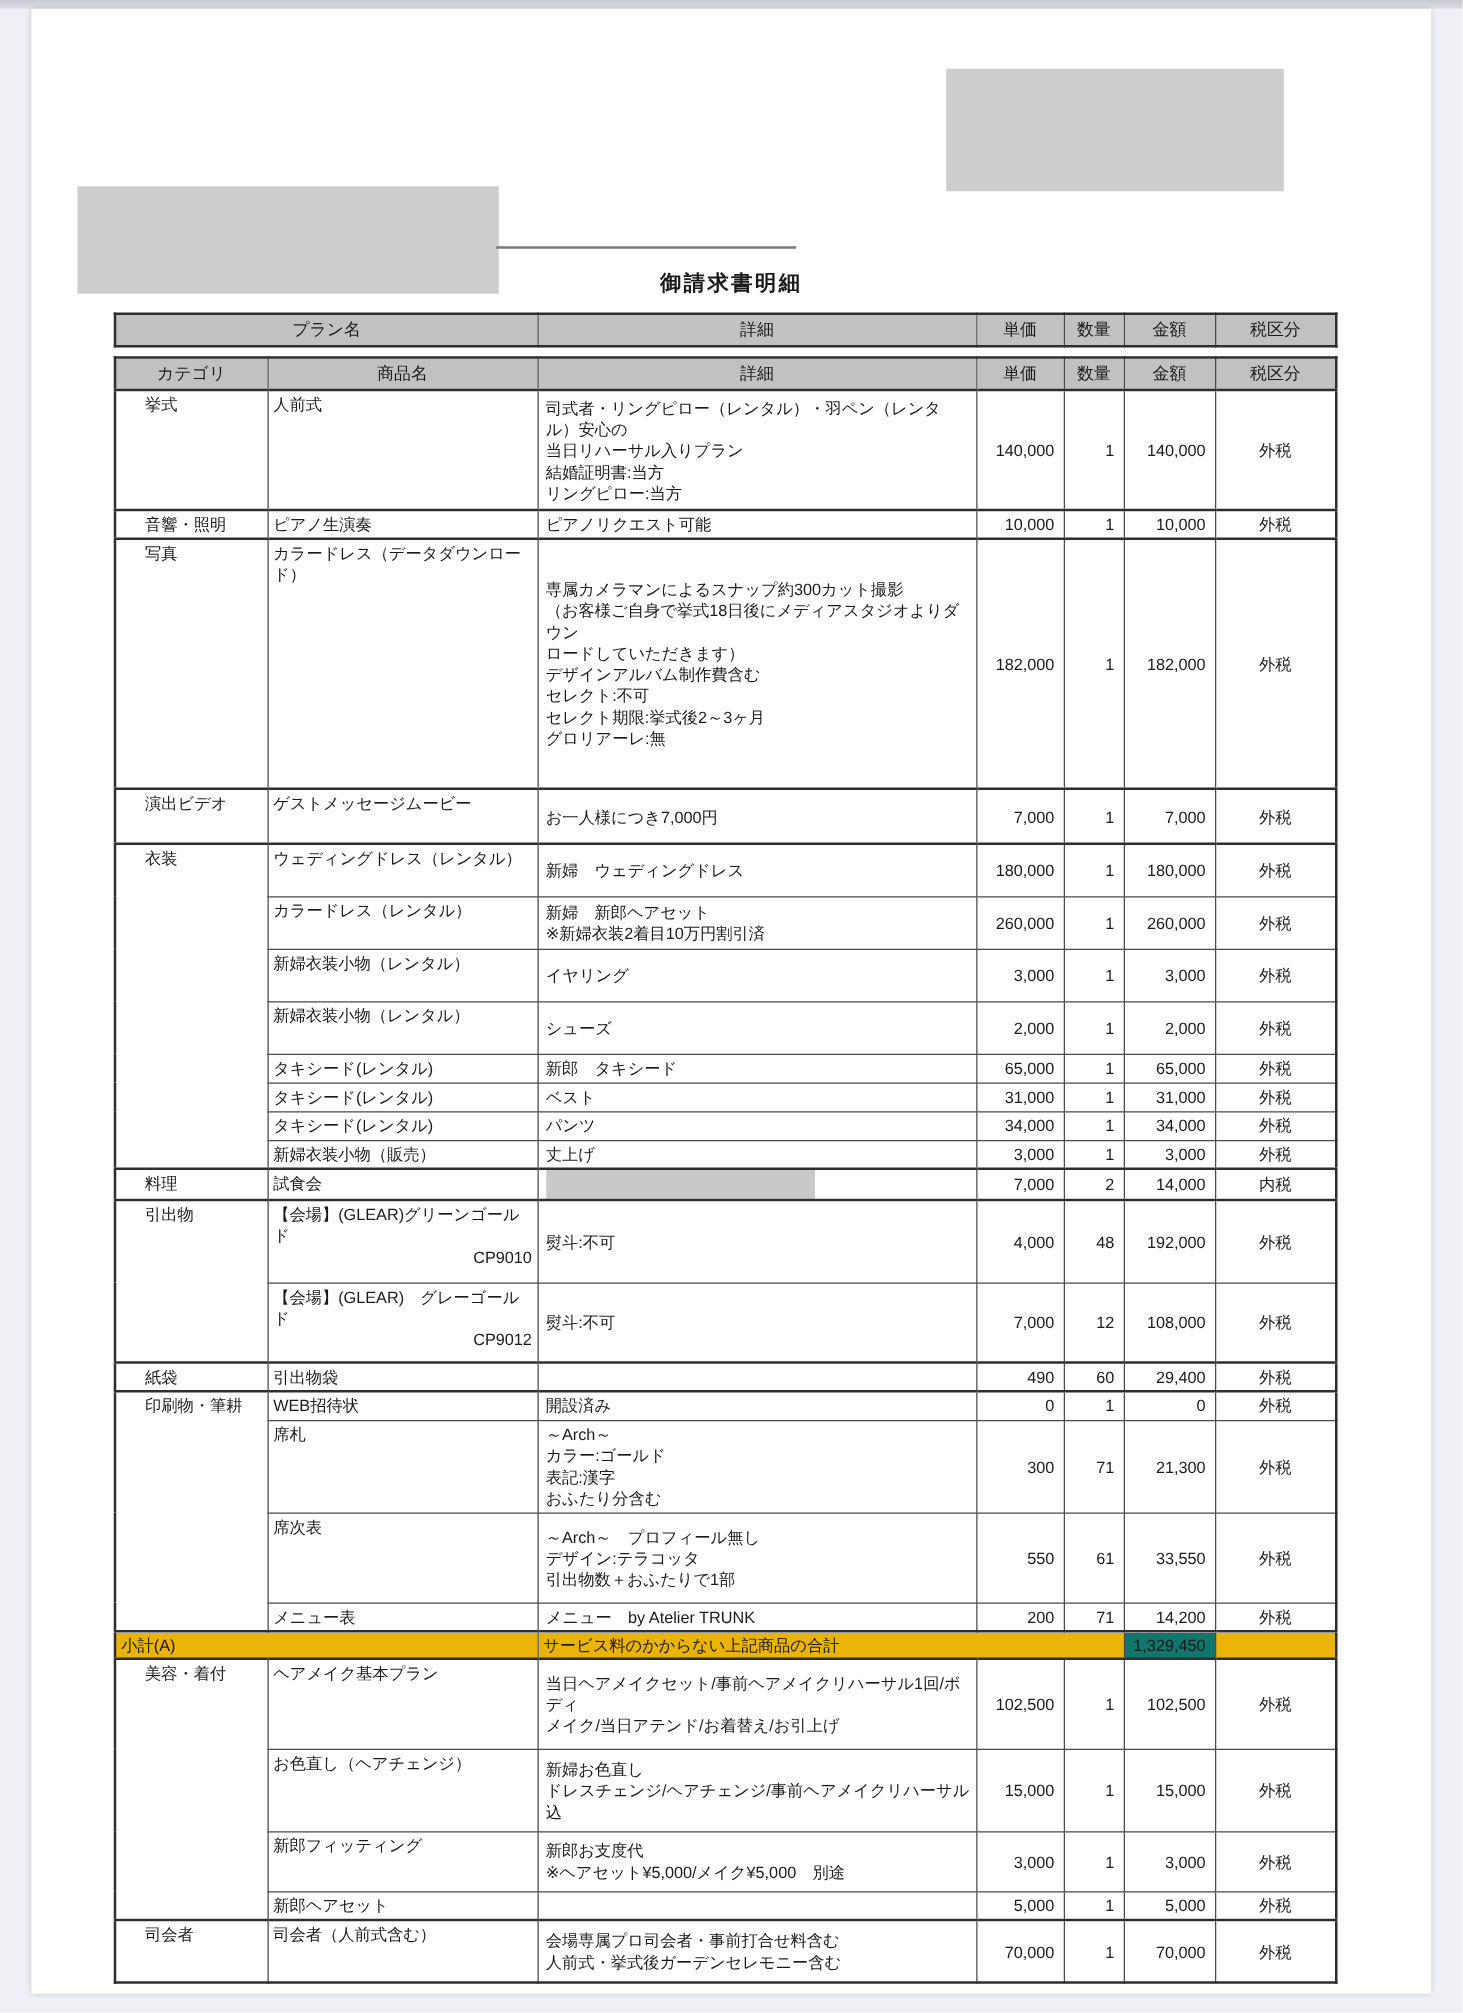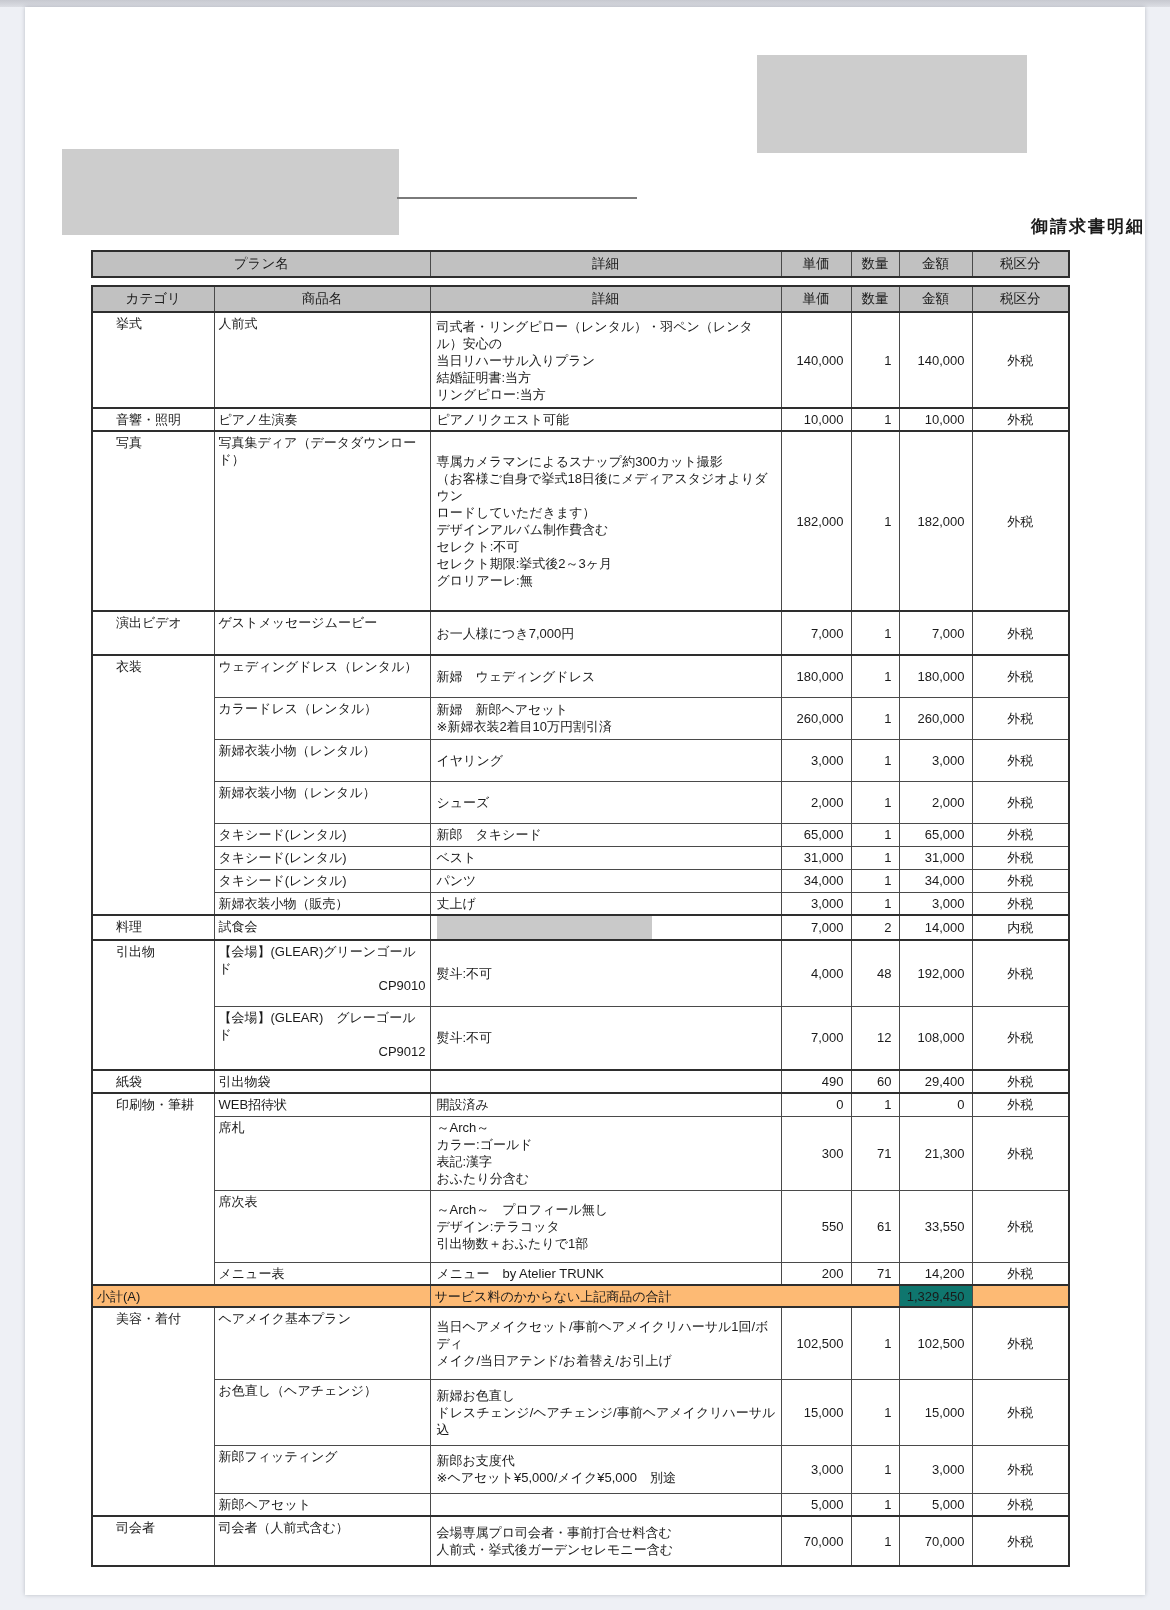"御請求書明細" .doc-title { text-align: right -> center }
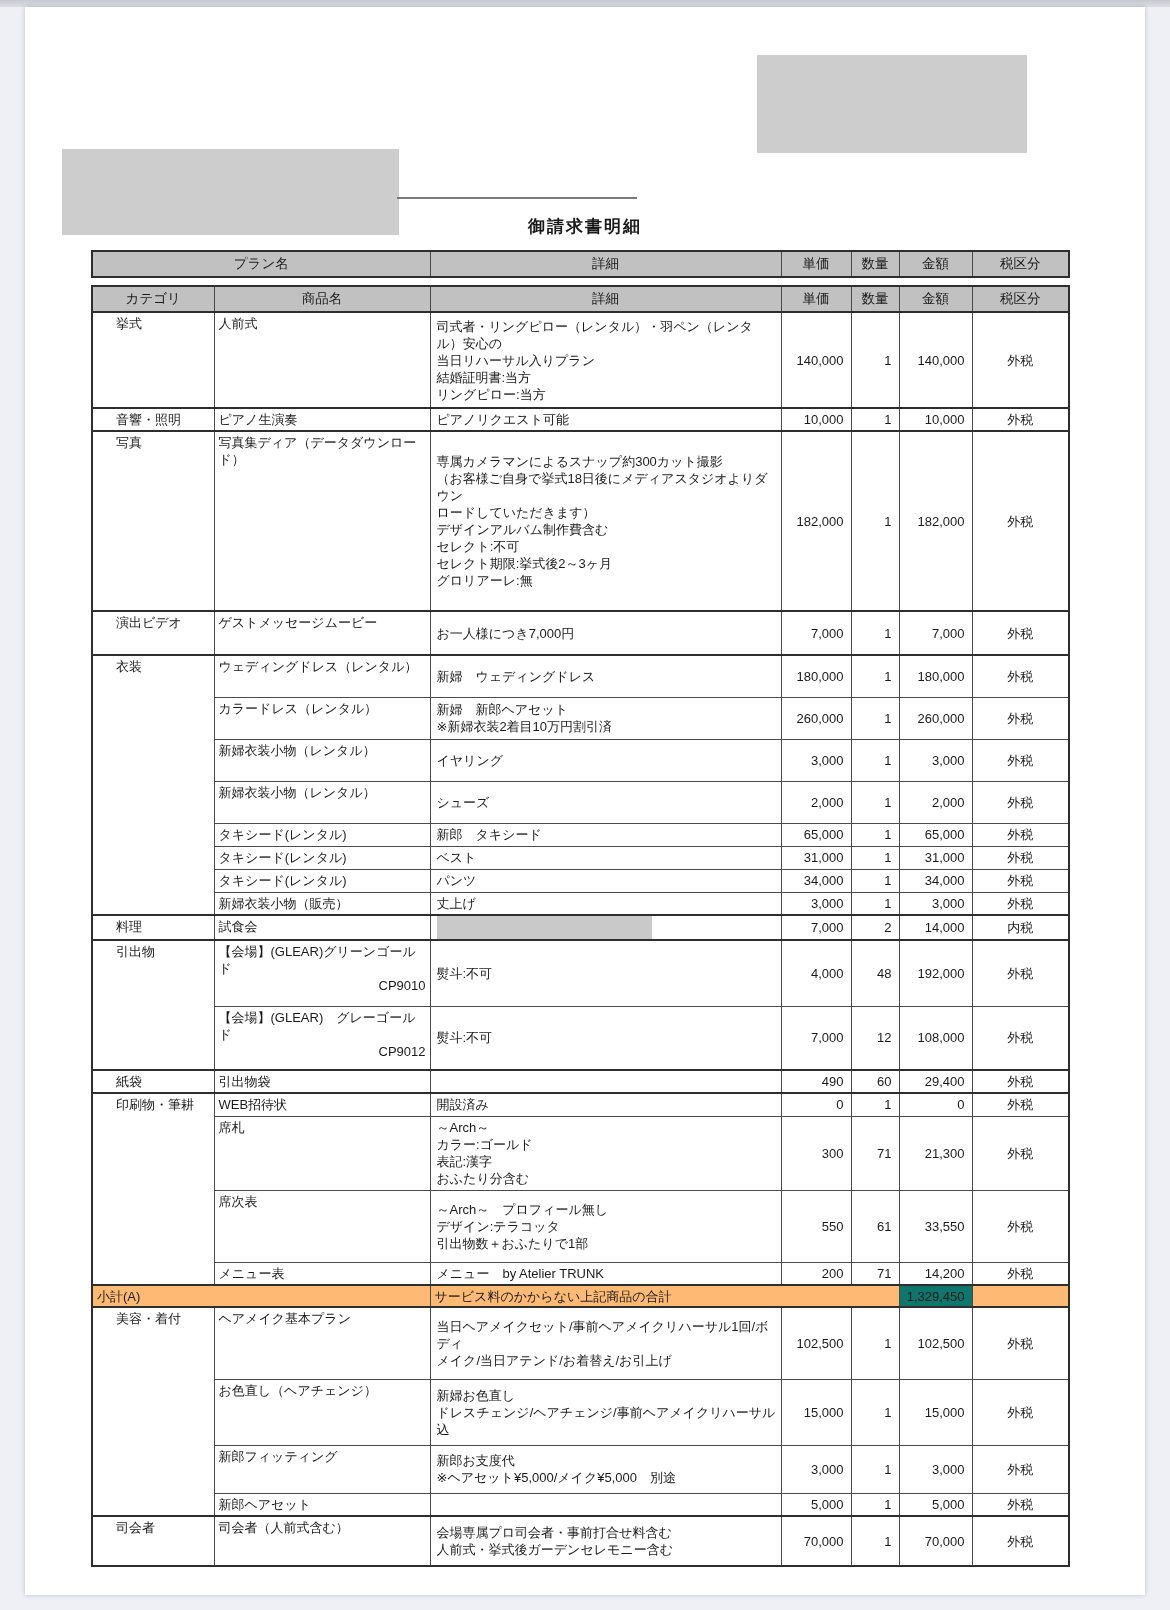"写真" tr.group-start { height: 180px -> 200px }
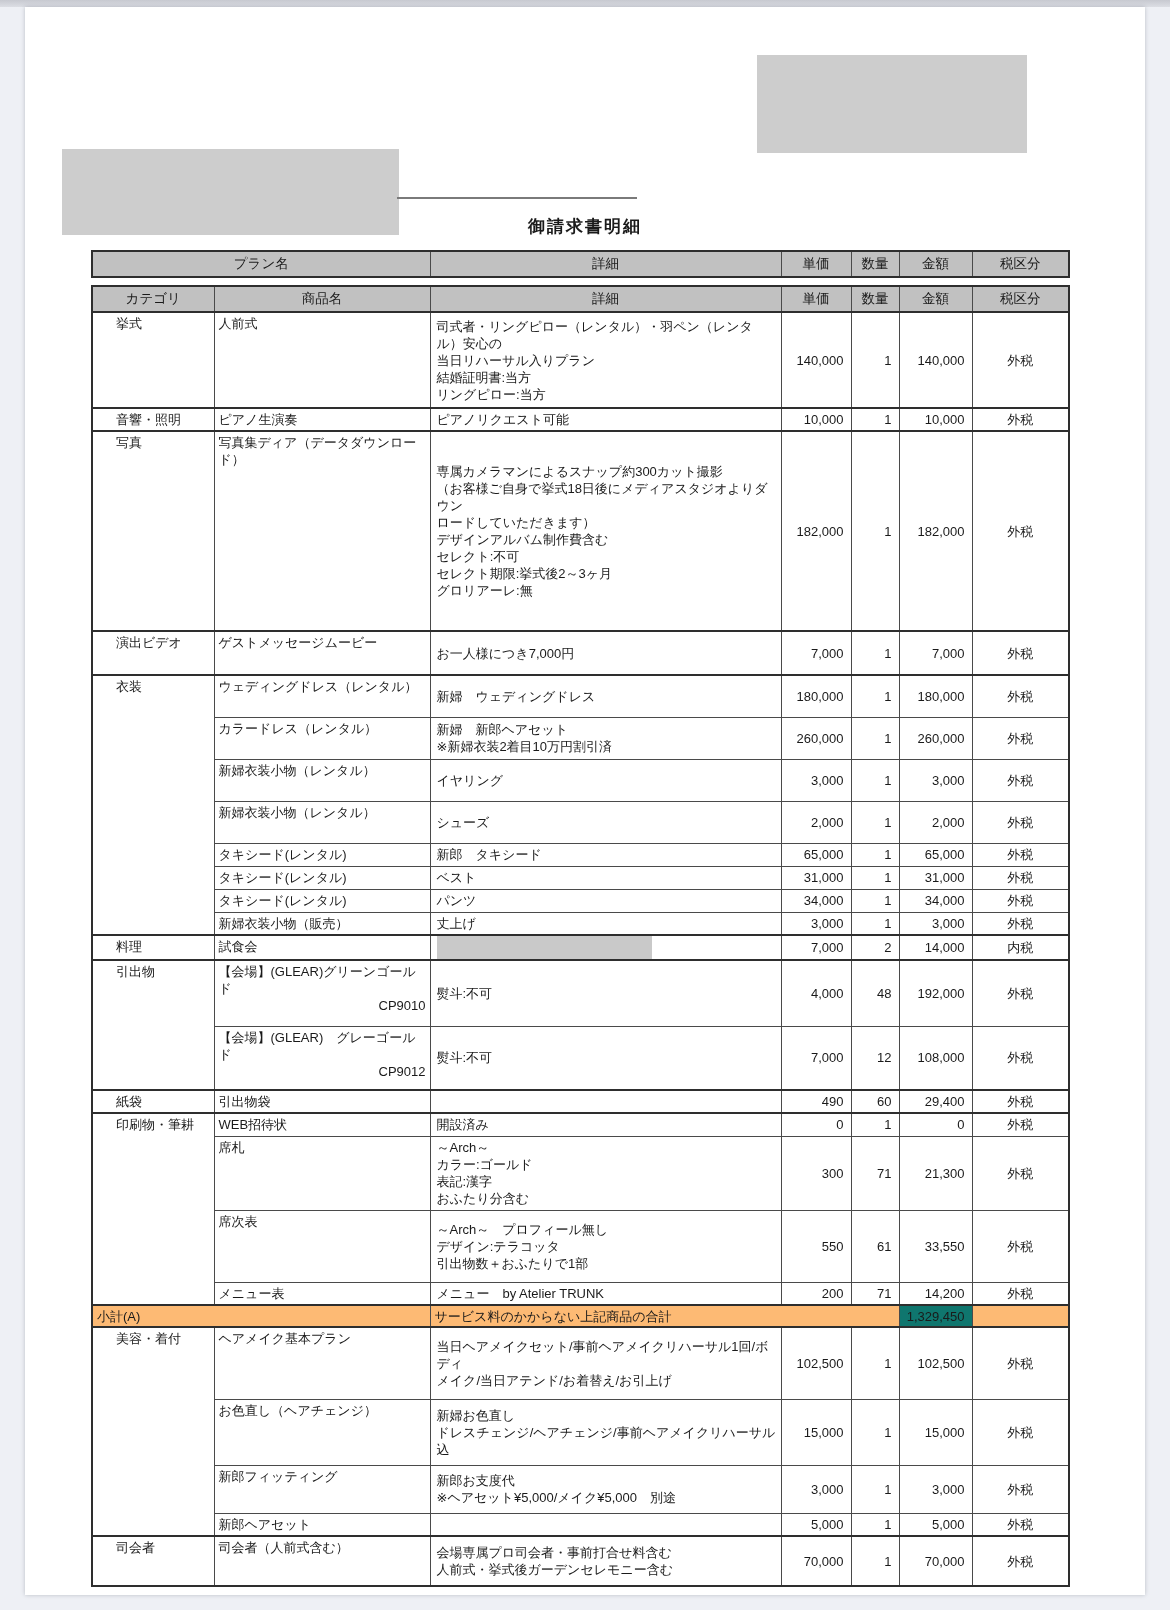"写真集ディア（データダウンロード）" div { text: 写真集ディア -> カラードレス }
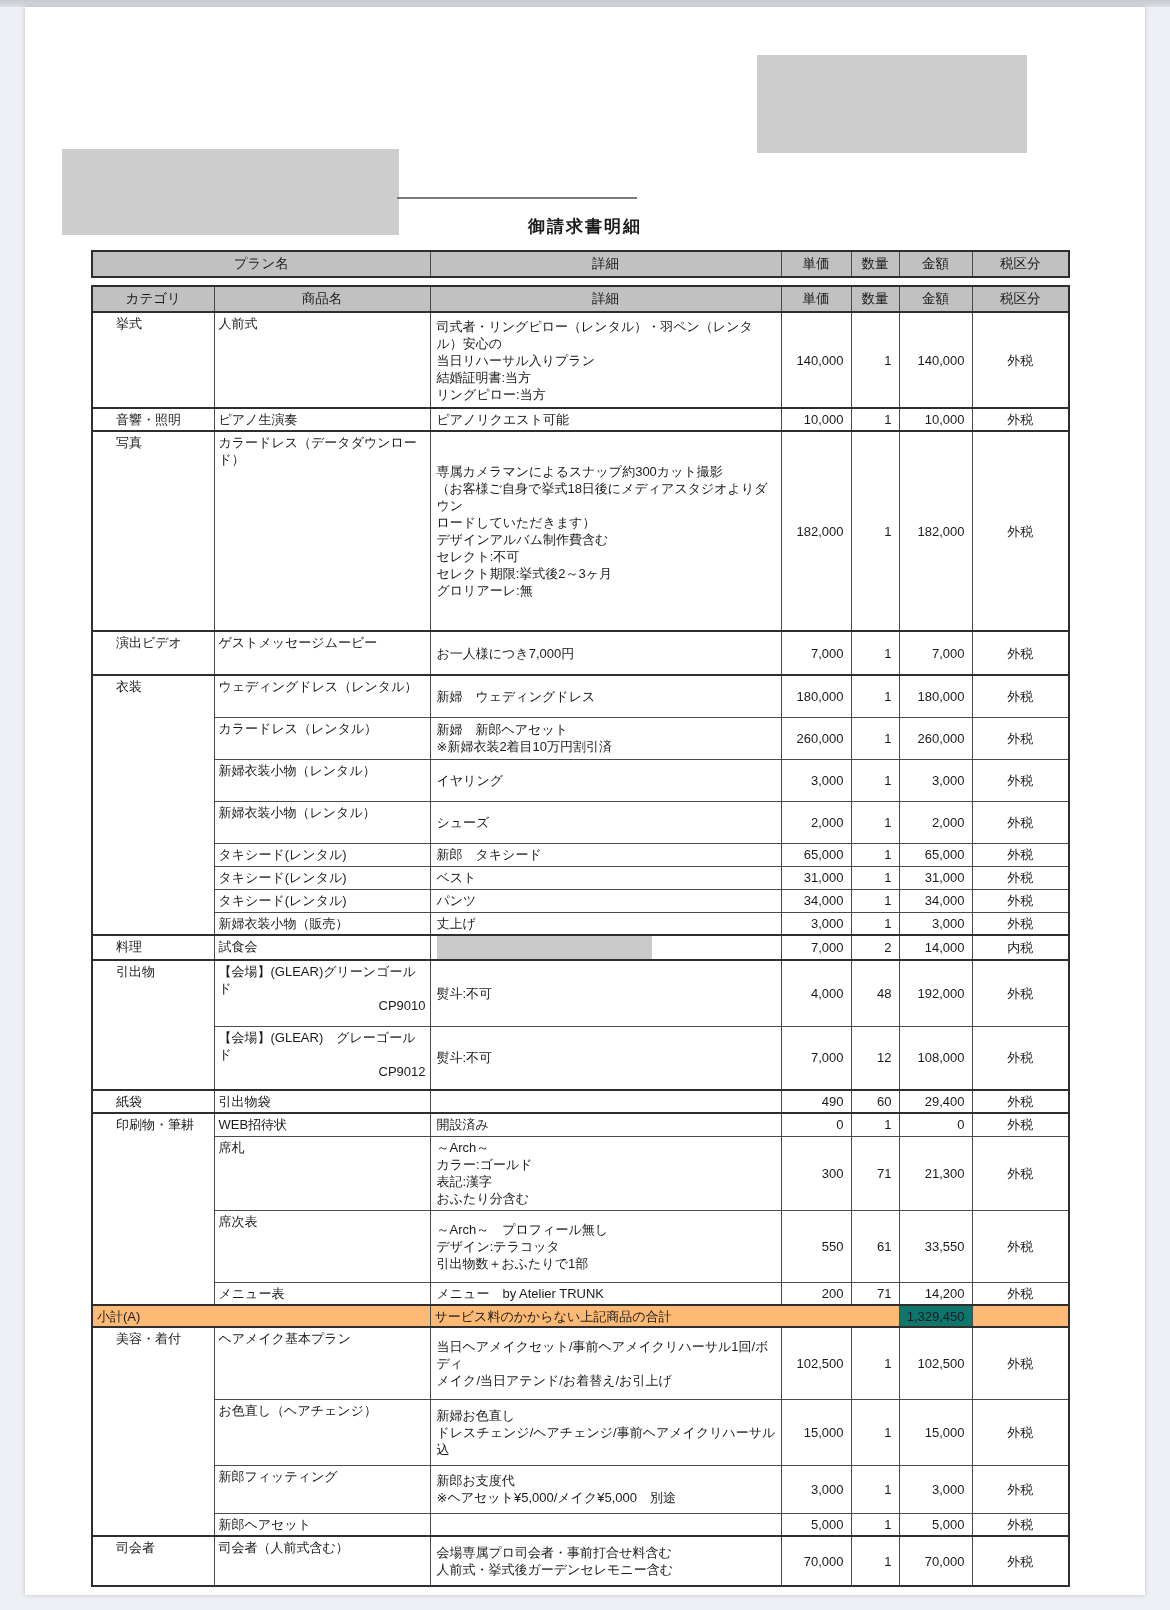"小計(A)" tr.subtotal td { background: #fdba74 -> #eab308 }
